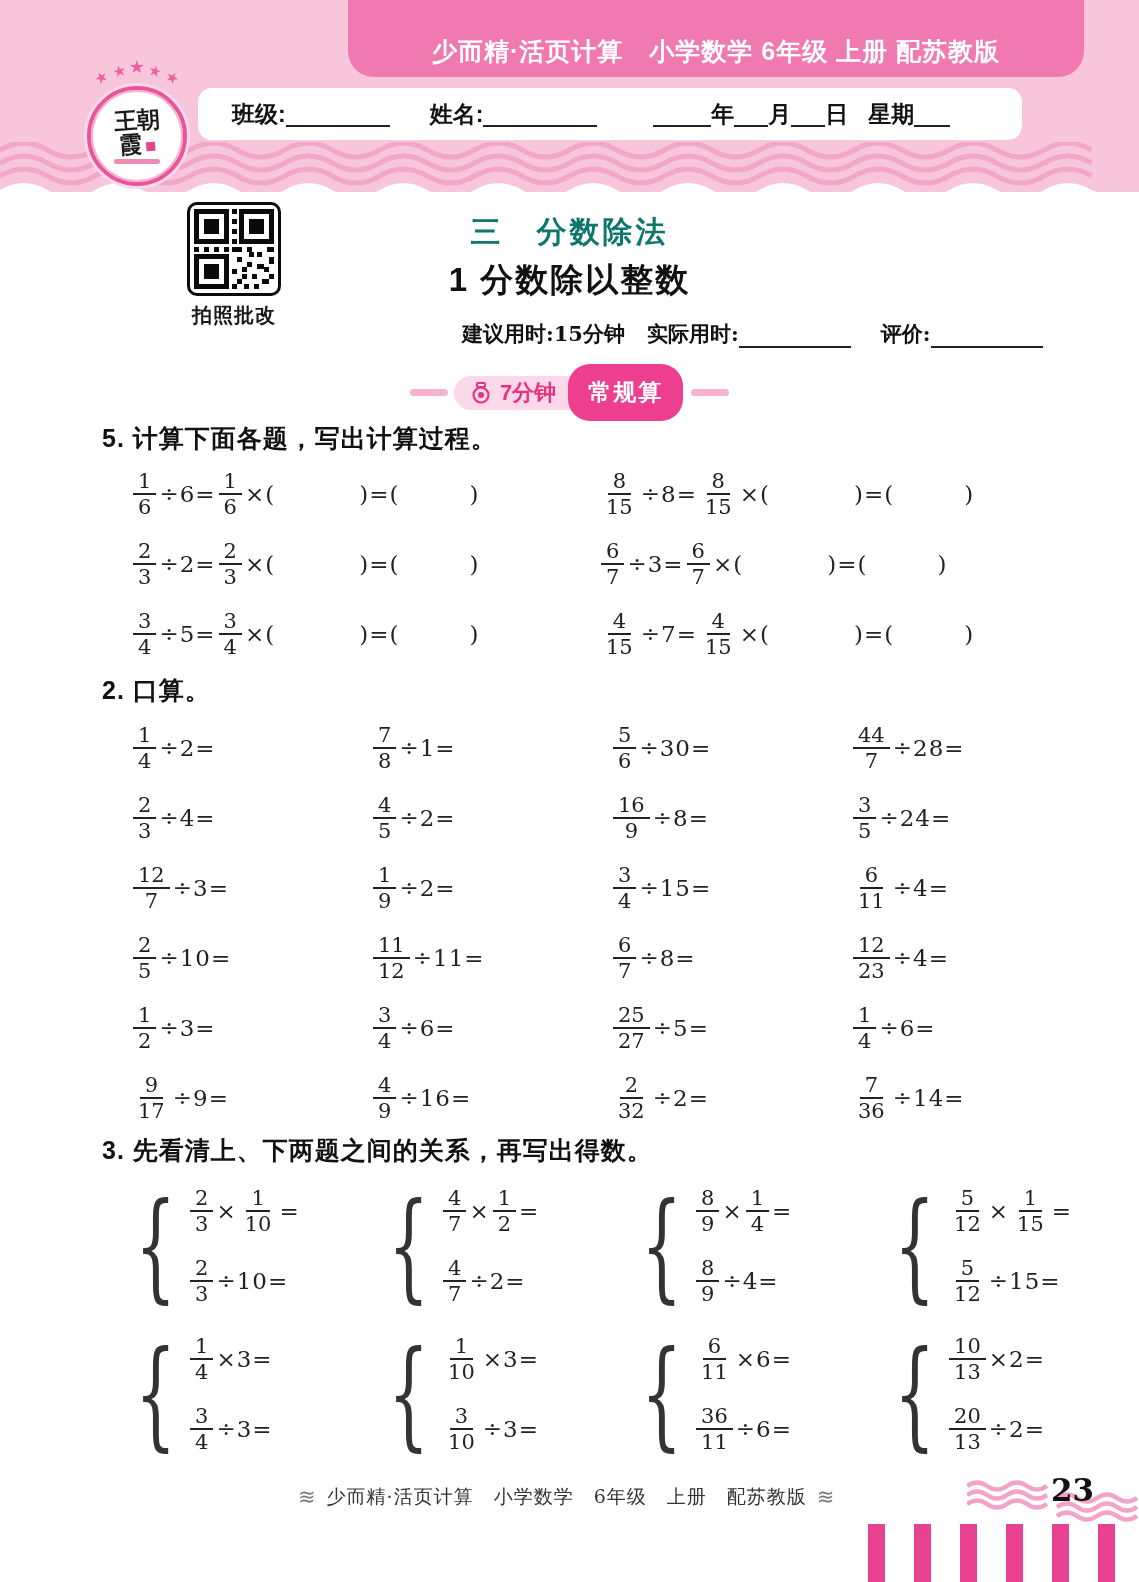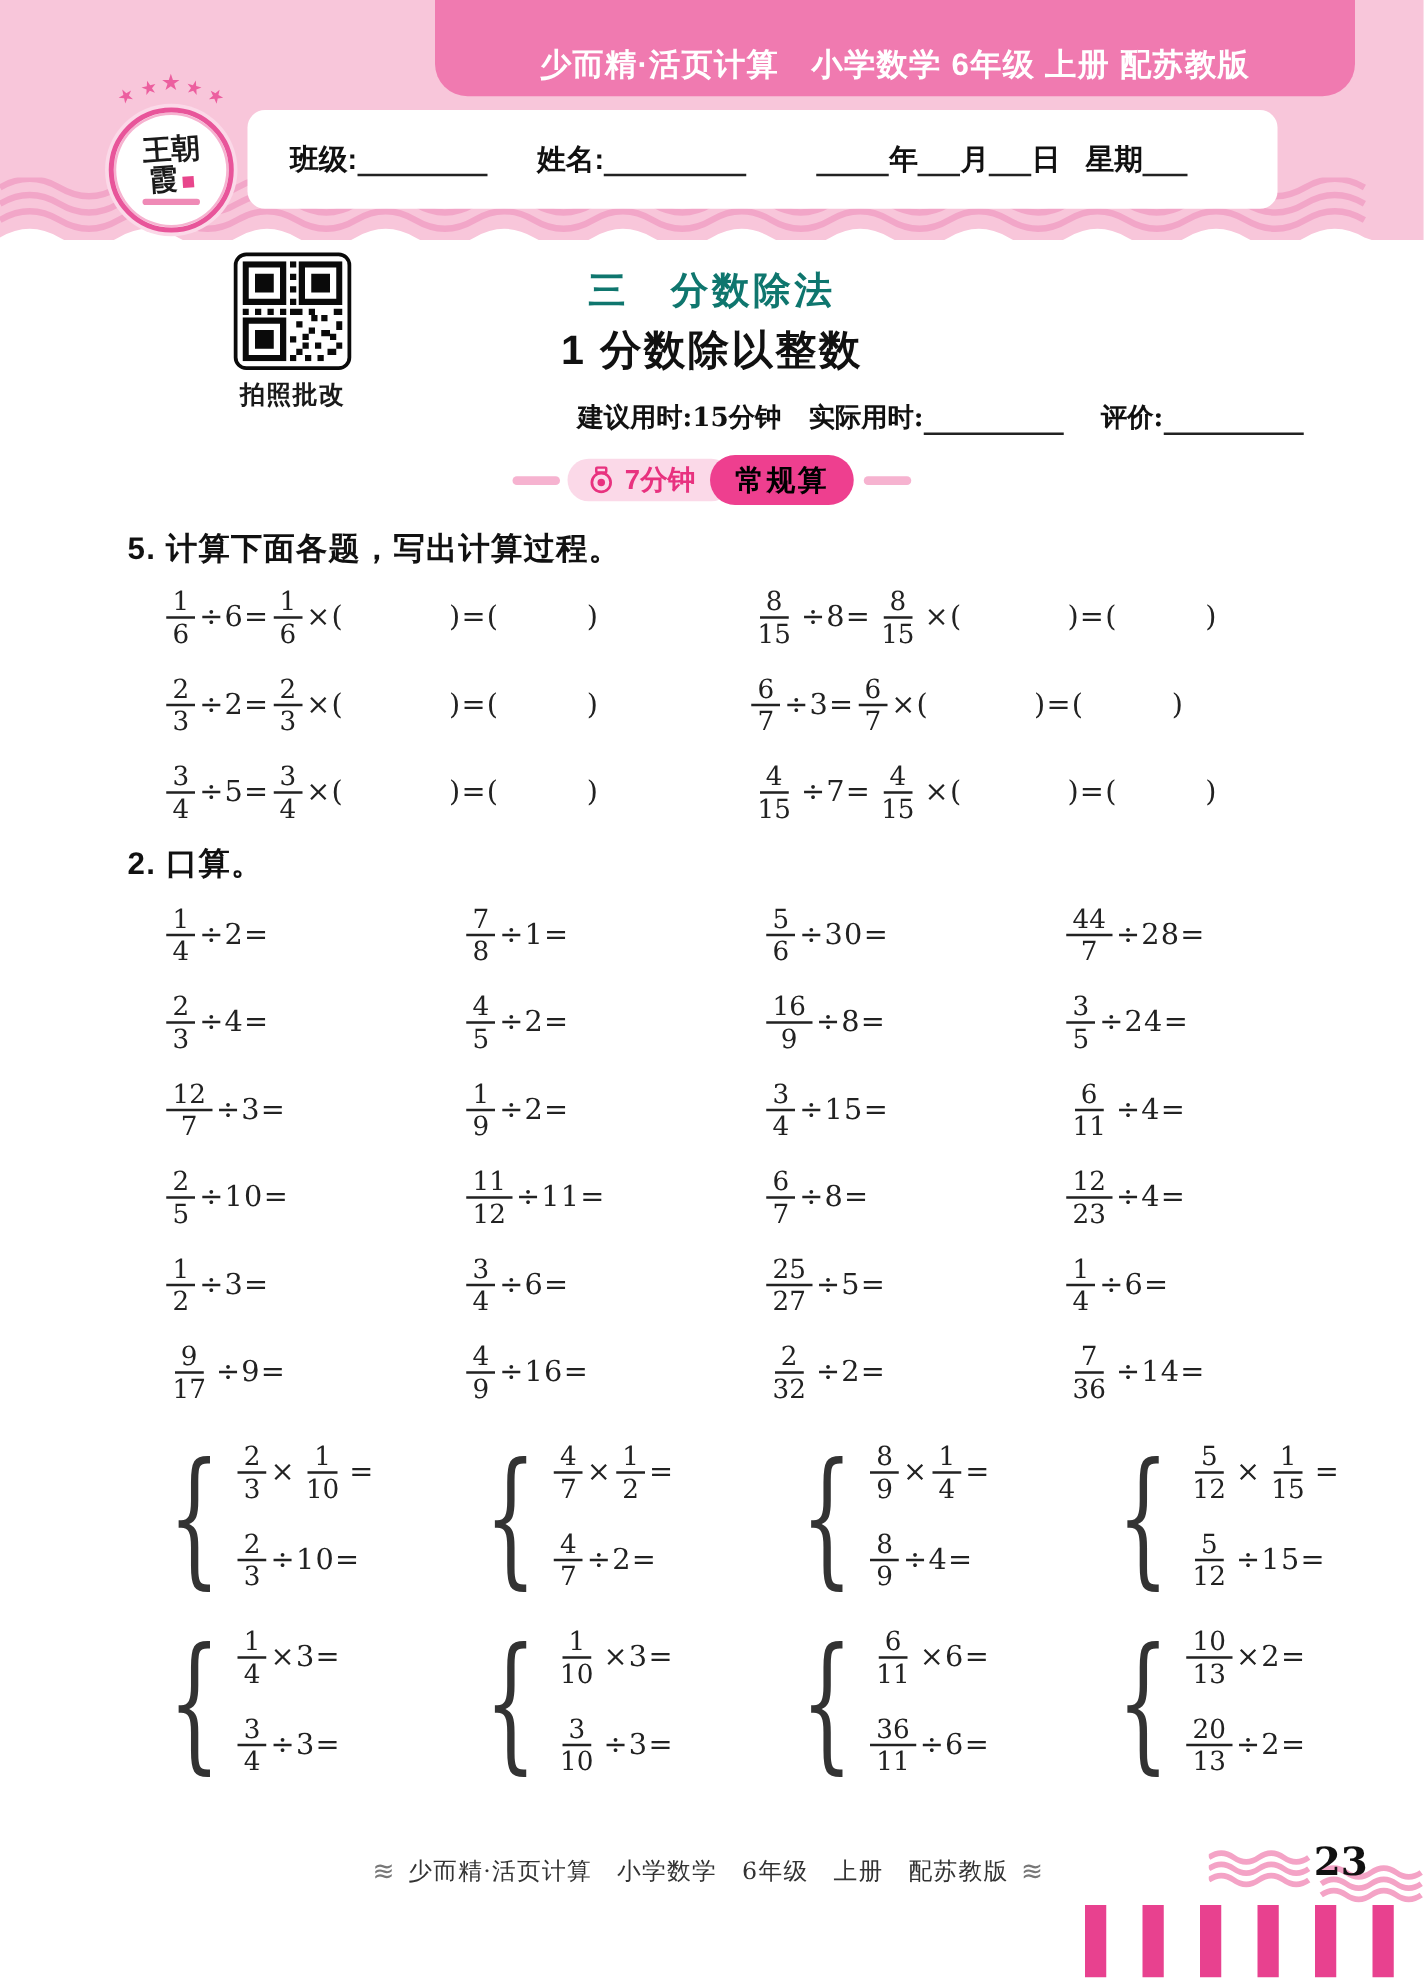"班级:" .info-box { height: 79px -> 52px }
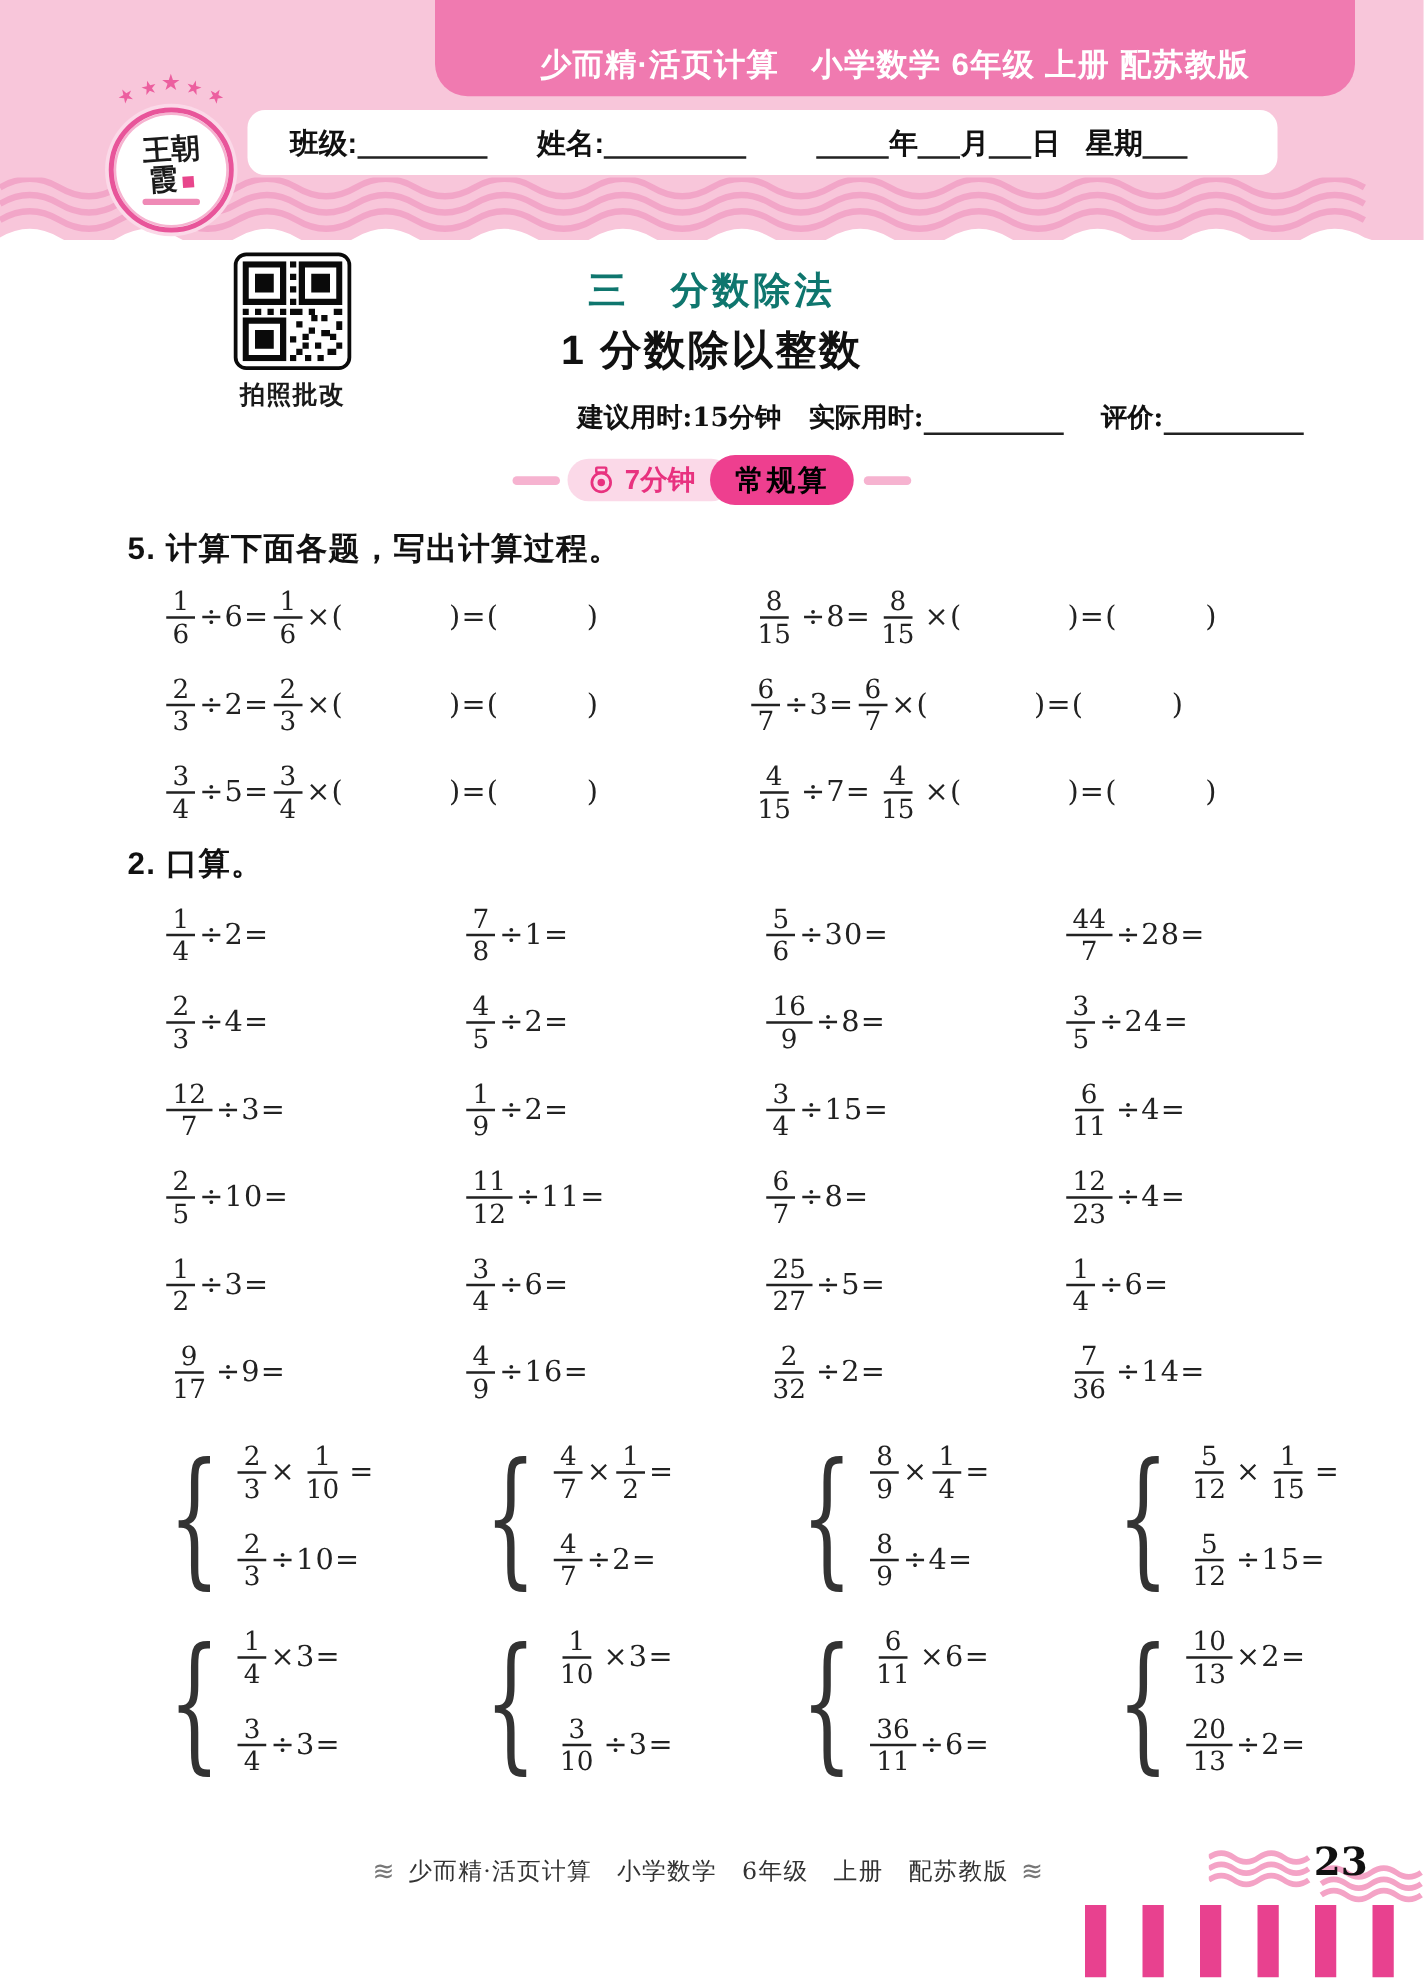"常规算" .badge-dark { color: #000000 -> #ffffff; height: 40px -> 57px }
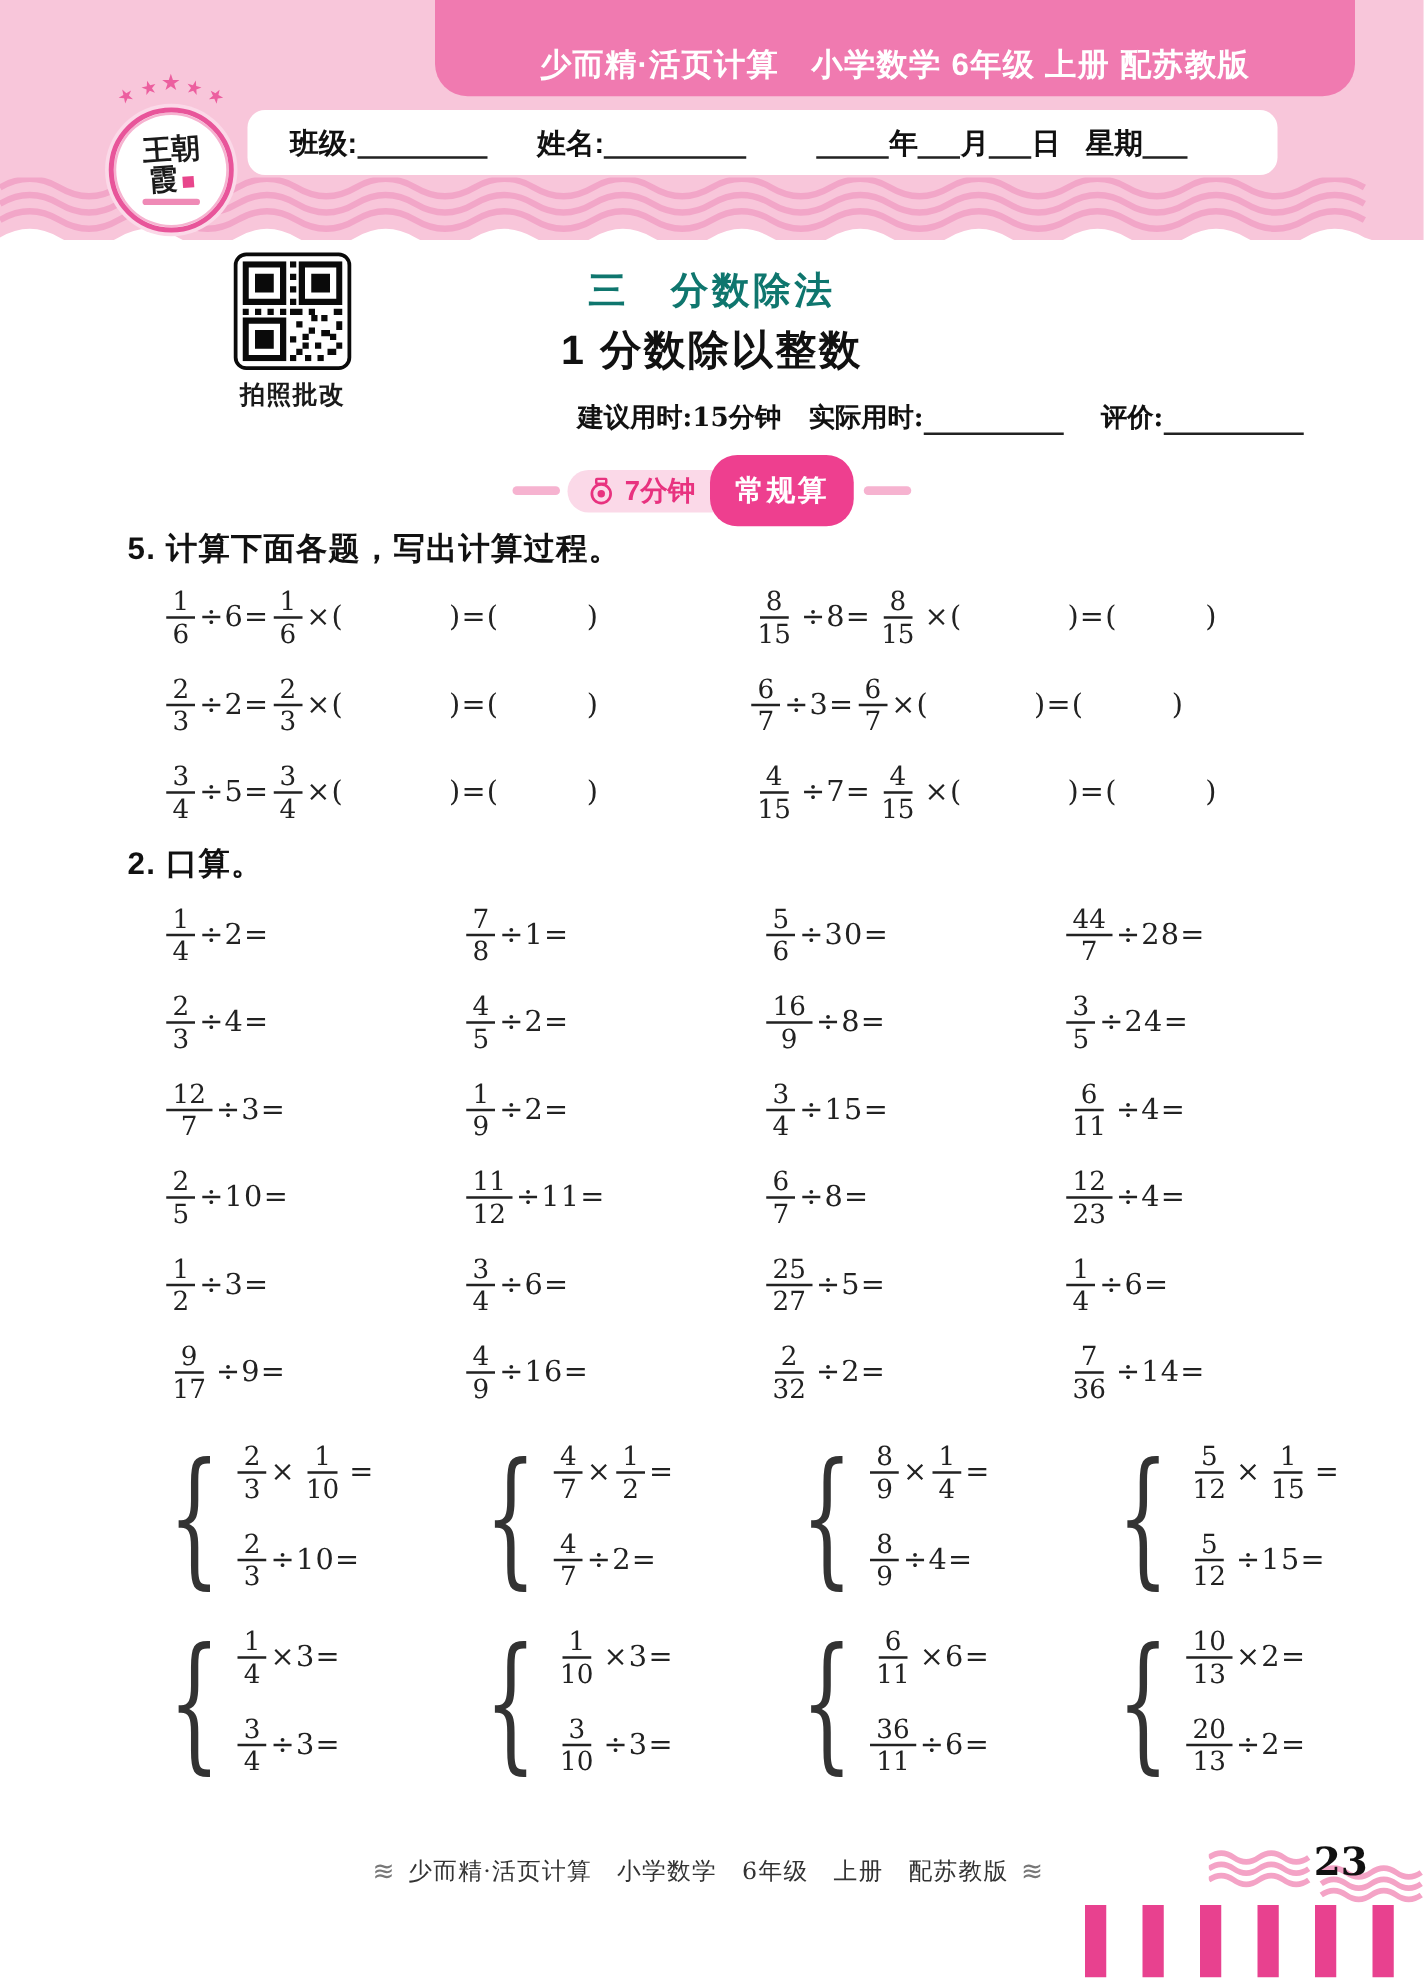"3. 先看清上、下两题之间的关系，再写出得数。" div.sec-title { html: none -> <div>3. 先看清上、下两题之间的关系，再写出得数。</div> }
